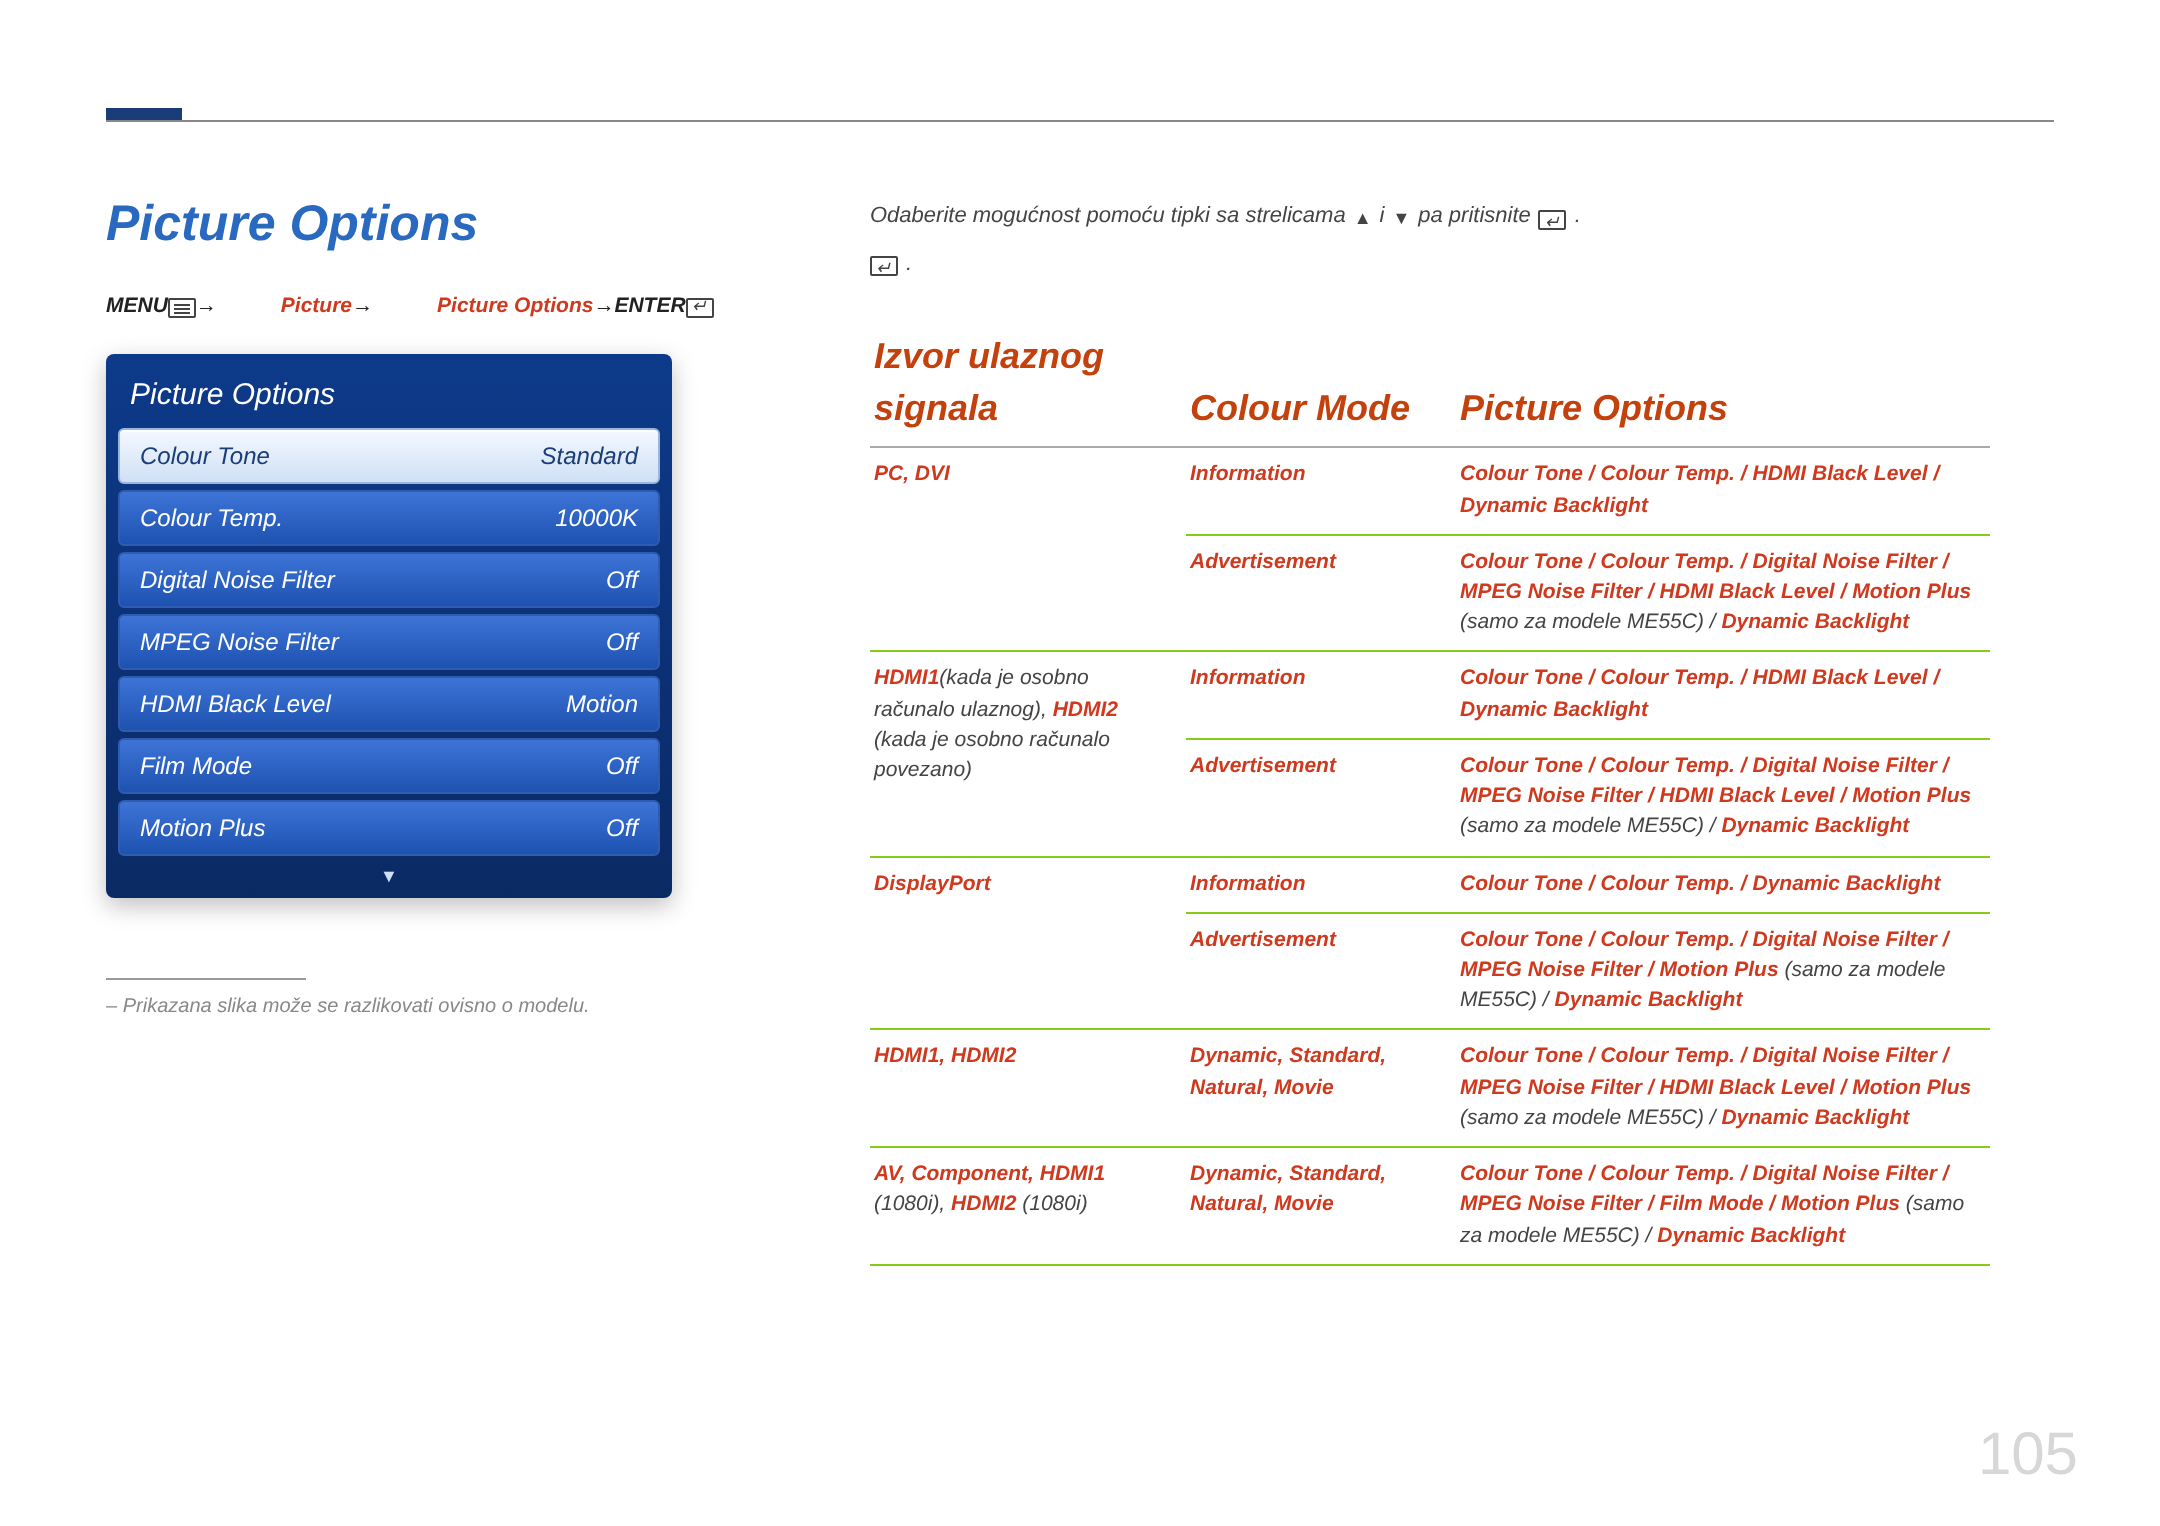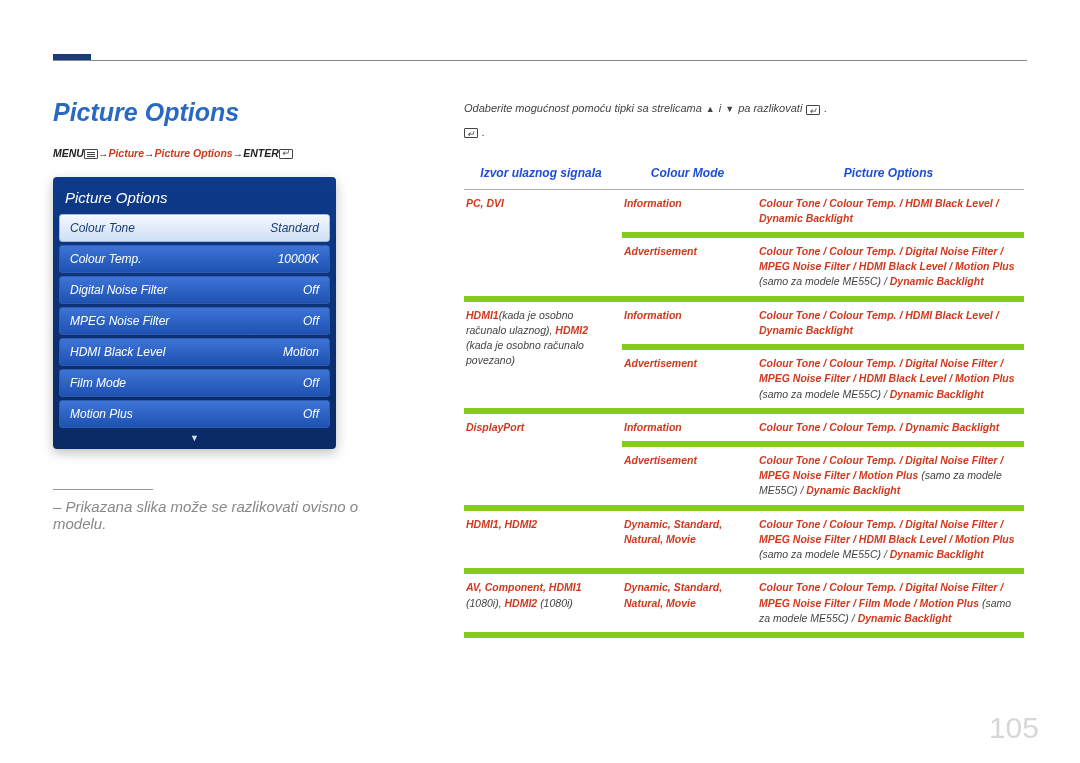"Odaberite mogućnost pomoću tipki sa" .right-col { margin-left: 51px -> 22px }
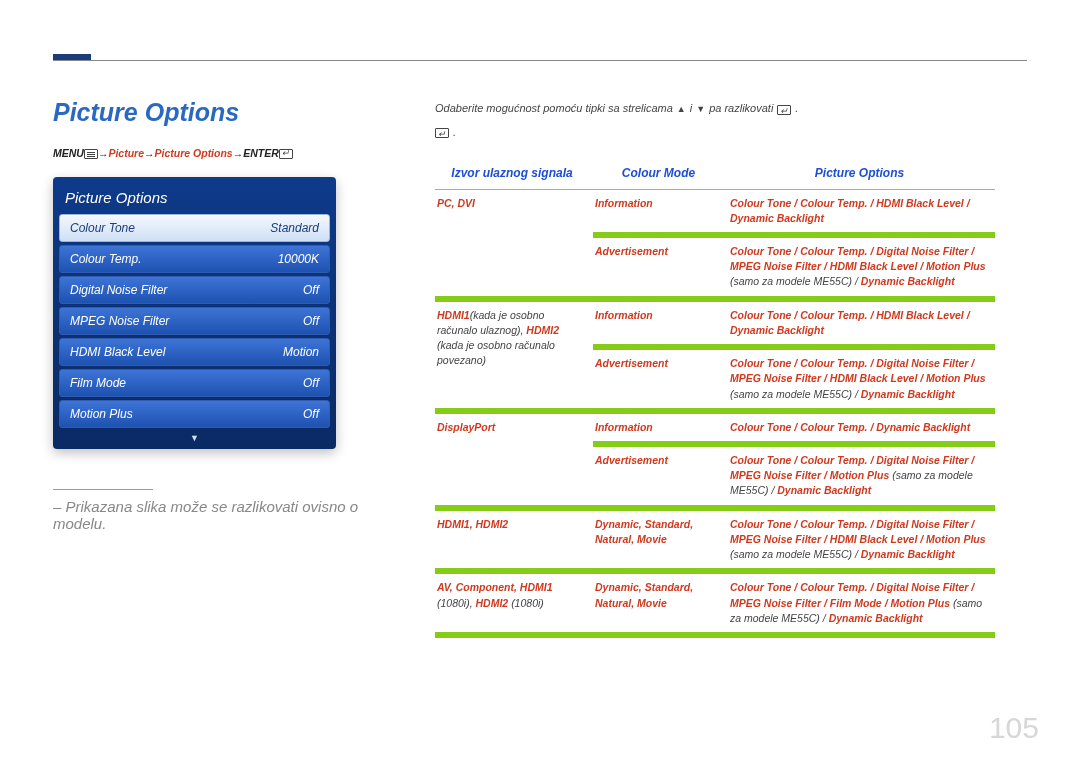"pa razlikovati" span { text: razlikovati -> pritisnite }
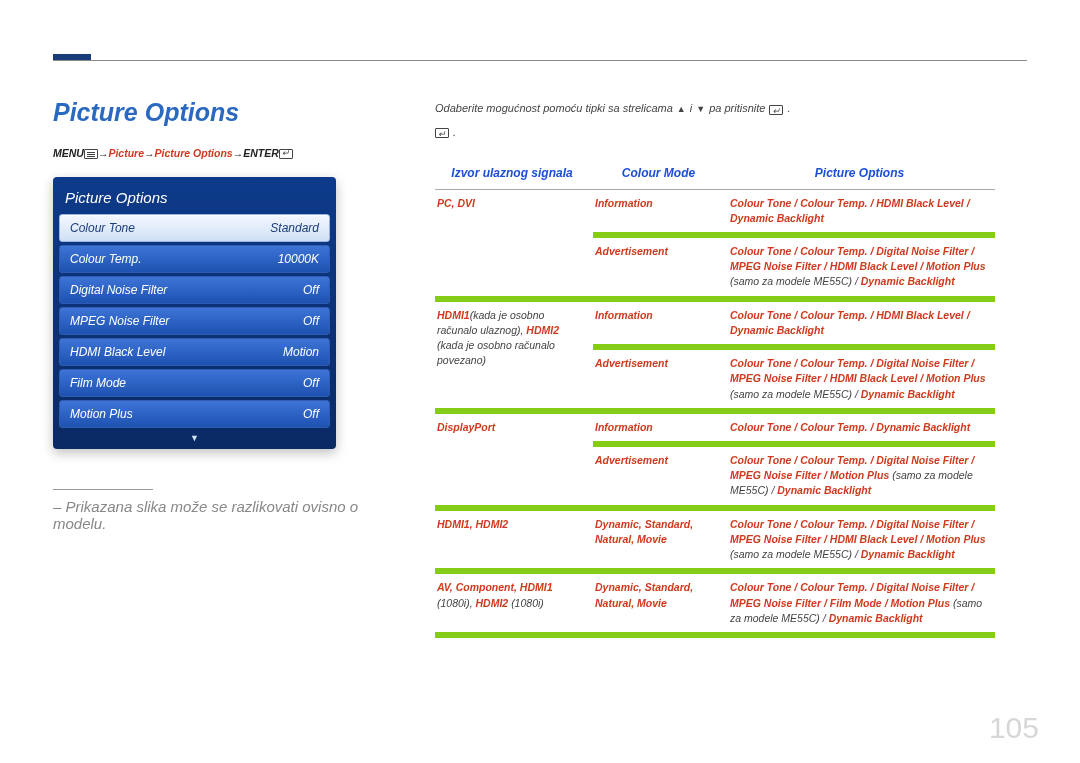"Picture" .breadcrumb .hl { margin-left: none -> 32px }
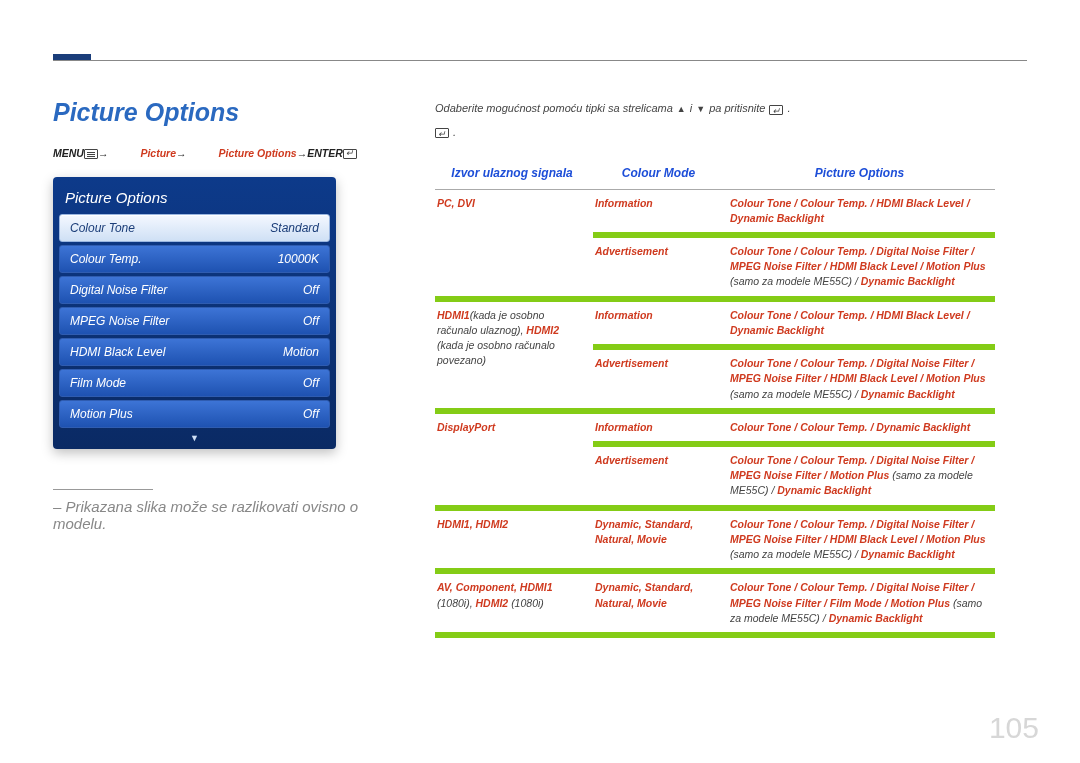"Izvor ulaznog signala" .tbl th { color: #1d4ed8 -> #c2410c; font-size: 12px -> 18px; text-align: center -> left }
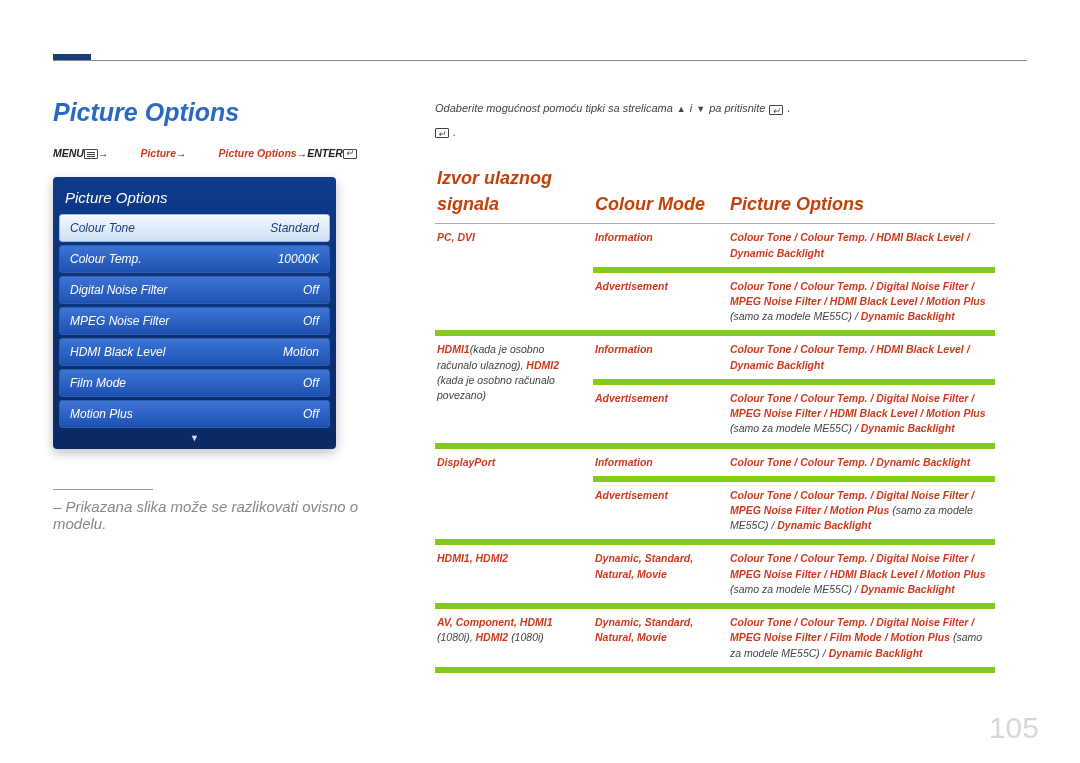"PC, DVI" .tbl td { border-bottom: 6px solid #84cc16 -> 1px solid #84cc16 }
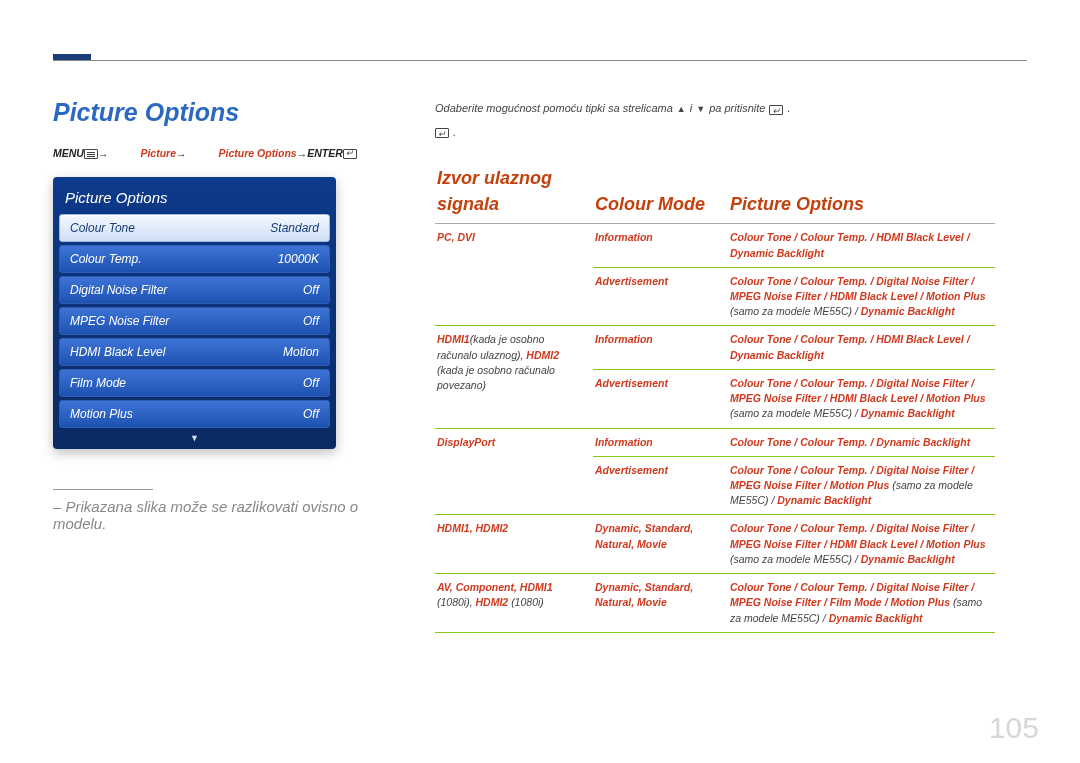"Prikazana slika može se razlikovati" .footnote { font-size: 15px -> 10px }
